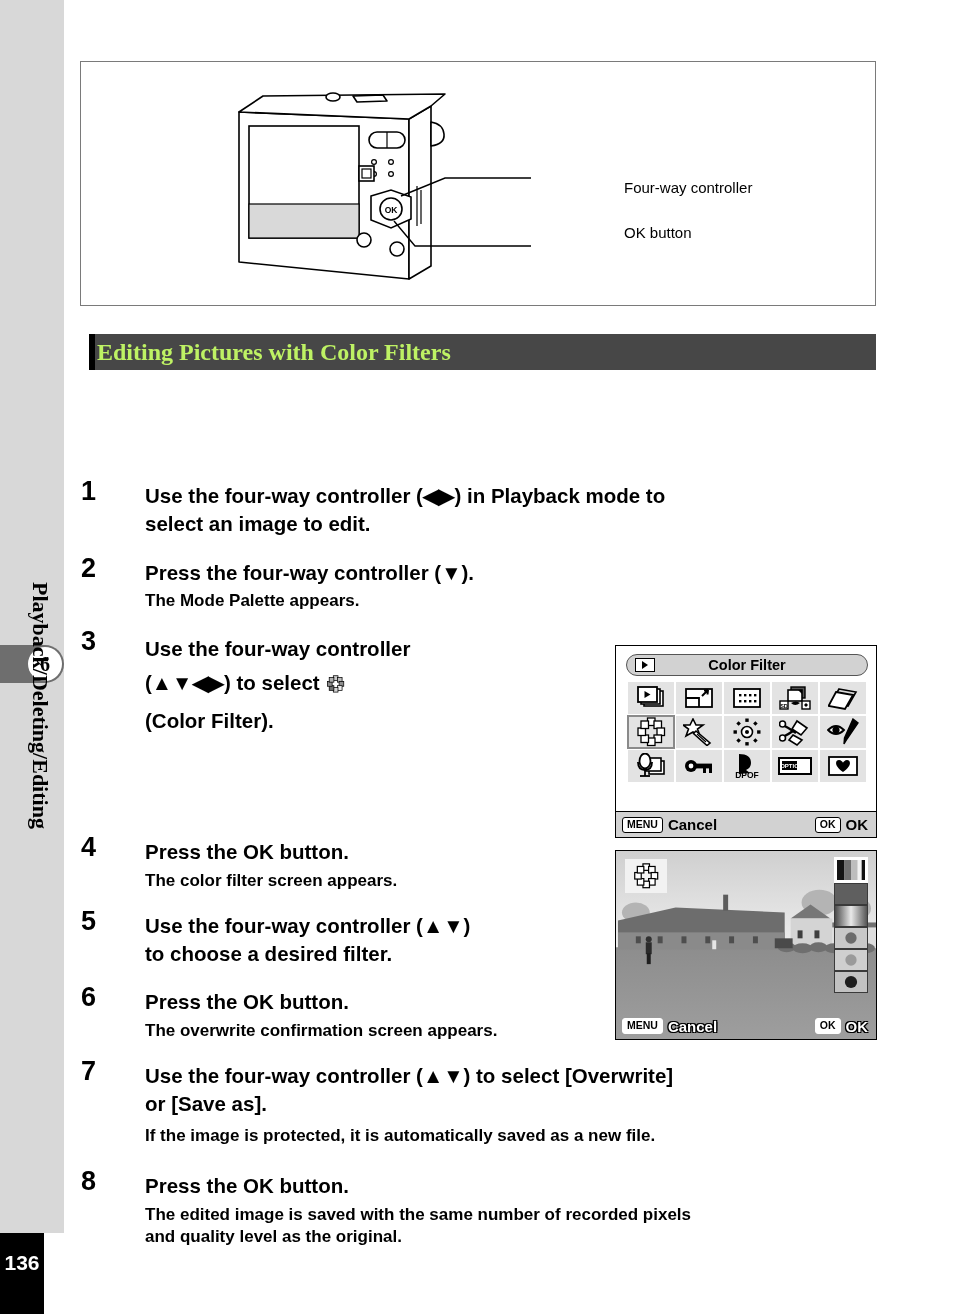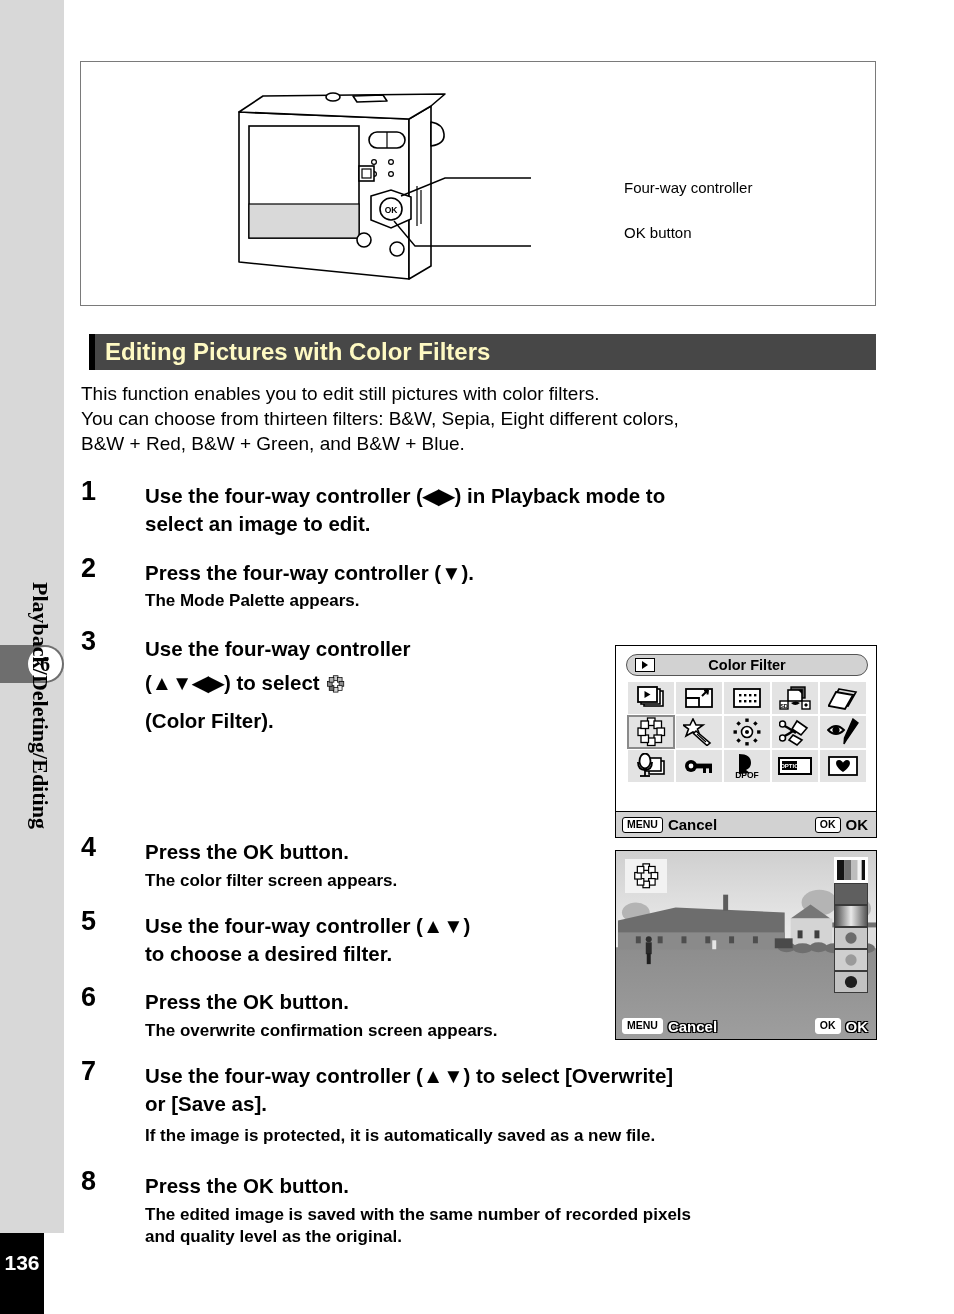"Editing Pictures with Color Filters" #section-heading span { color: #fef9c3 -> #bef264; font-family: Liberation Sans, sans-serif -> Liberation Serif, serif; padding-left: 10px -> 2px }
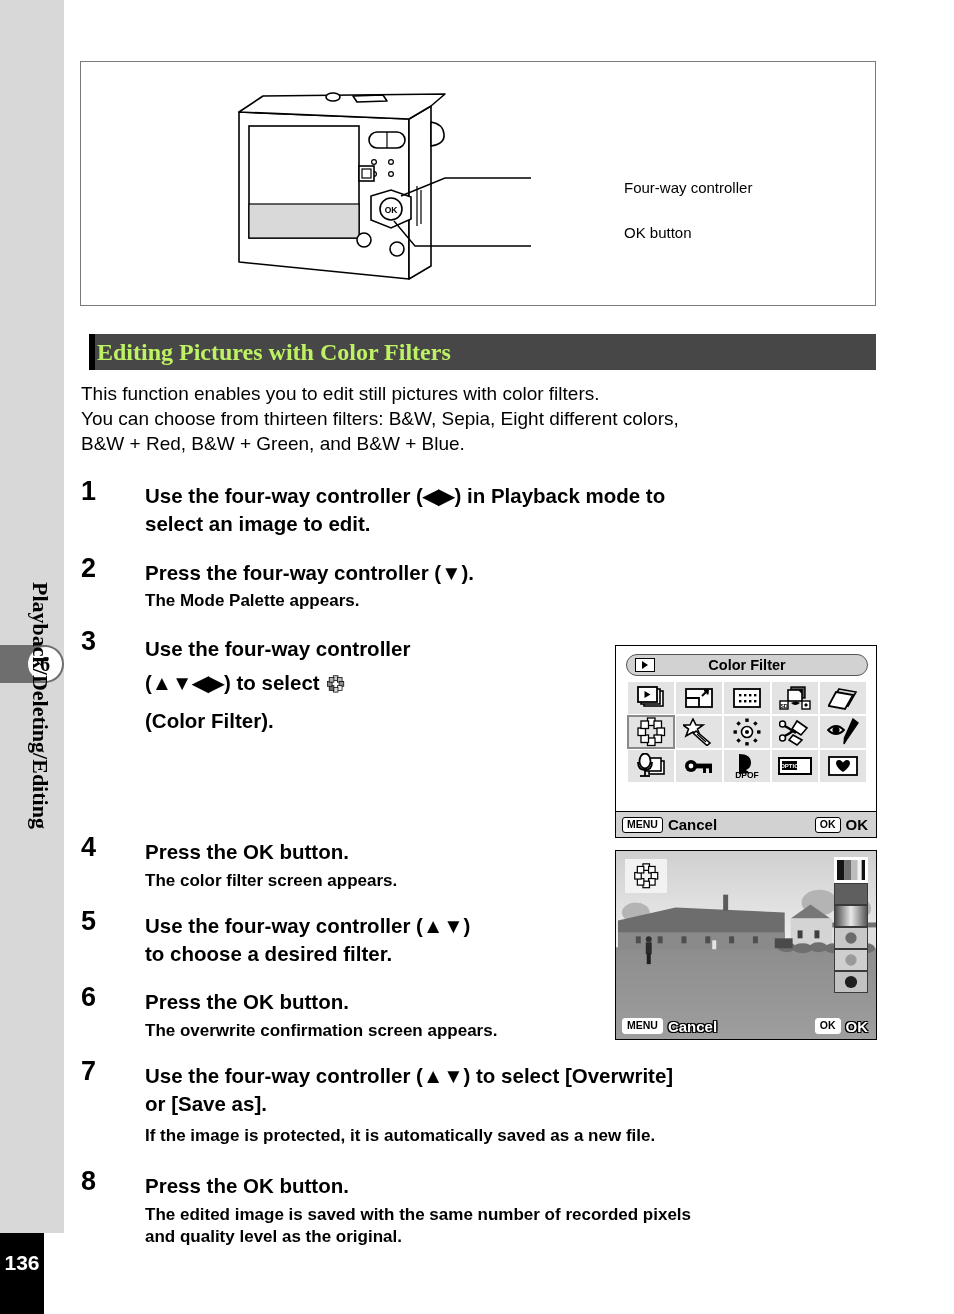"This function enables you to" div { html: <div> <div>This function enables you to edit still pictures with color filters.</div> <div>You can choose from thirteen filters: B&amp;W, Sepia, Eight different colors,</div> <div>B&amp;W + Red, B&amp;W + Green, and B&amp;W + Blue.</div> </div> -> none }
